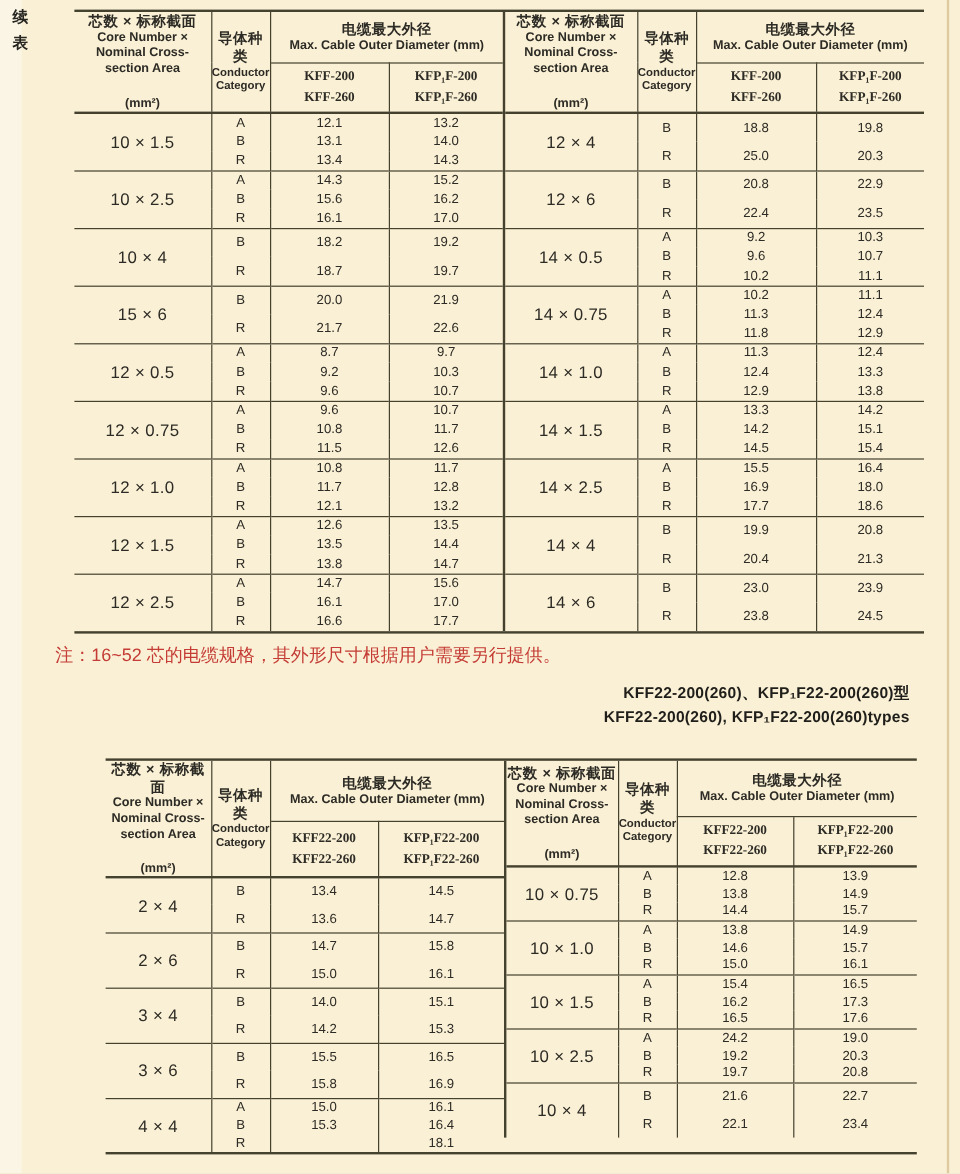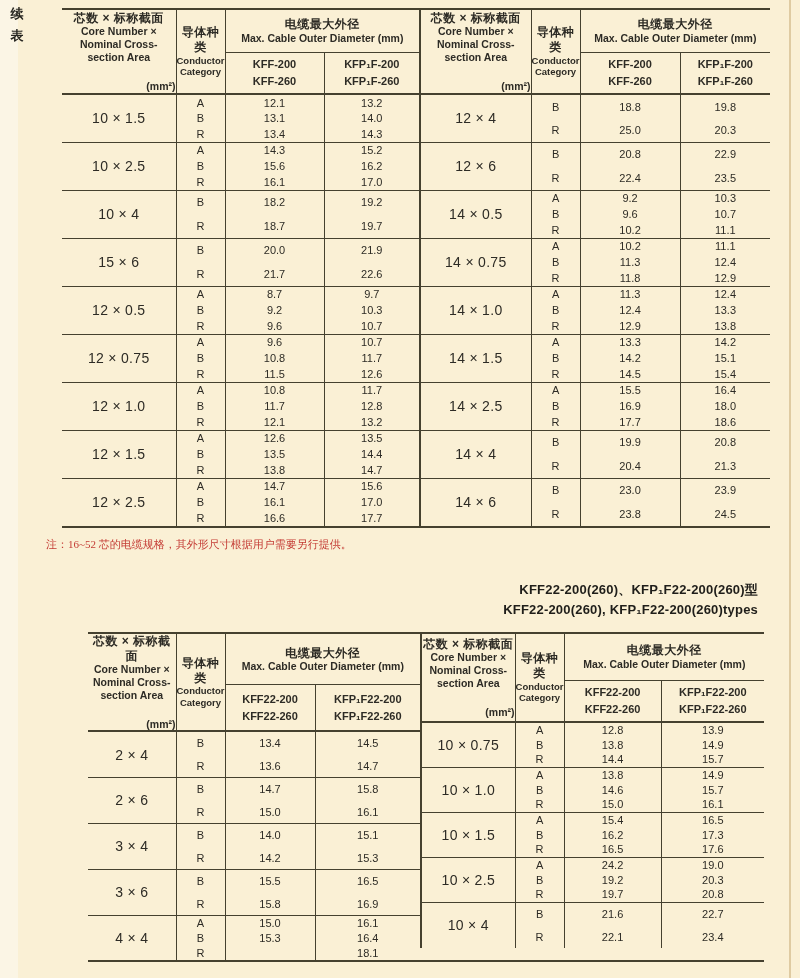"KFF-200" .model div { font-family: none -> Liberation Serif, serif }
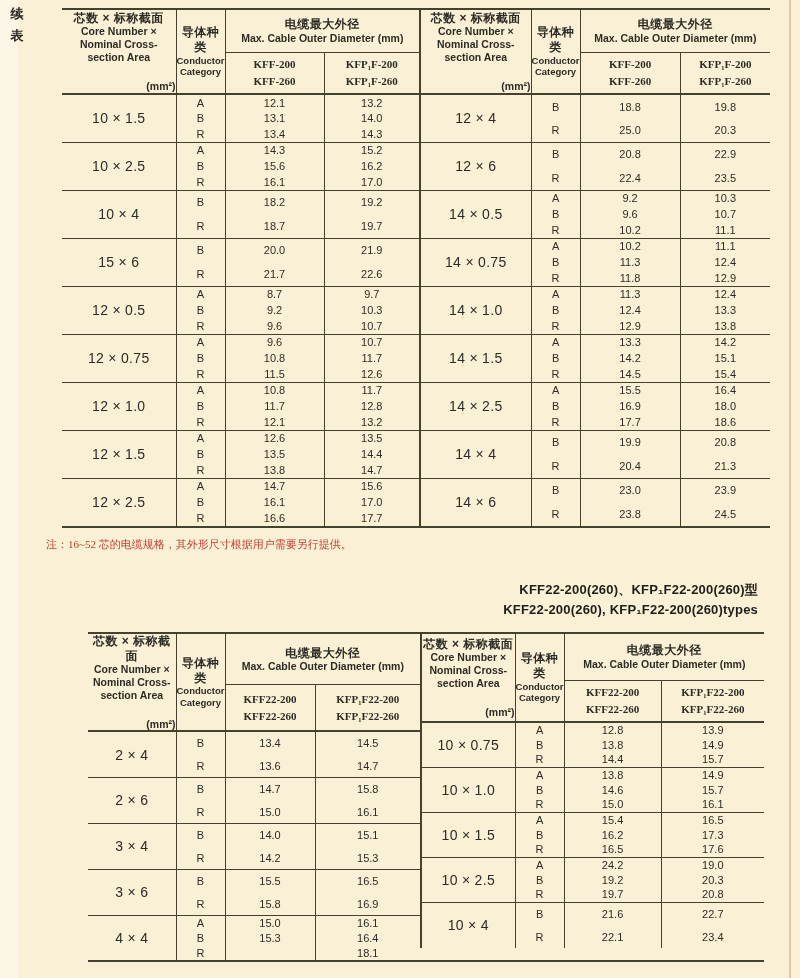"(mm²)" .unit { text-align: right -> none }
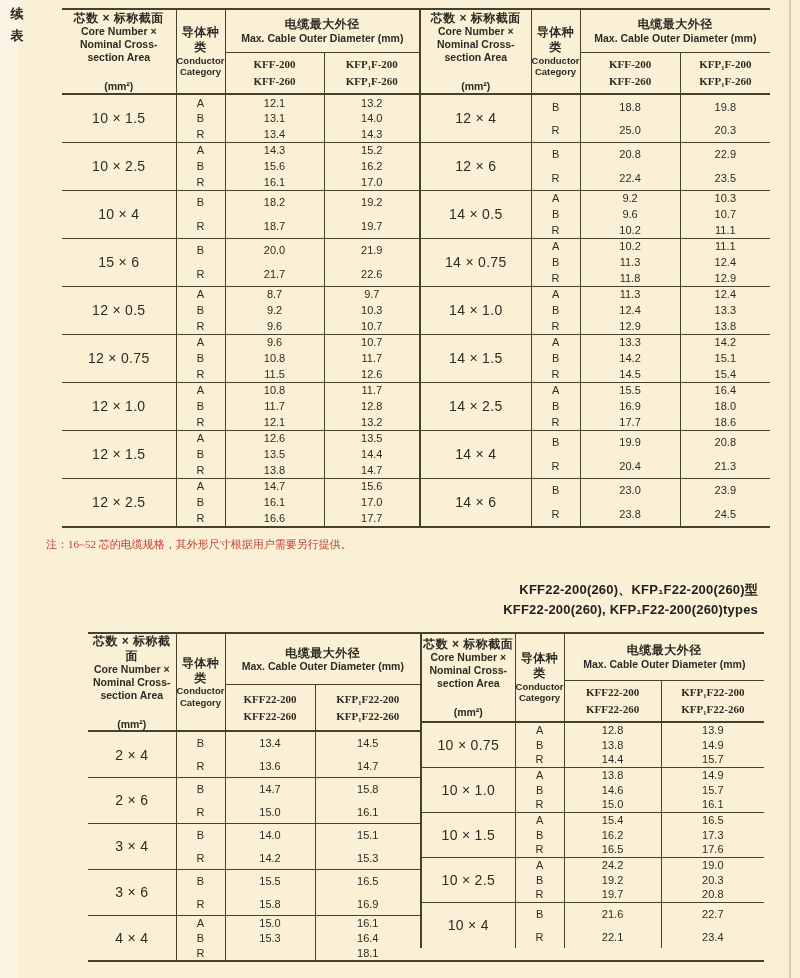"注：16~52 芯的电缆规格，其外形尺寸根据用户需要另行提供。" .note-cn { font-family: Liberation Serif, serif -> none; font-size: 11px -> 15px }
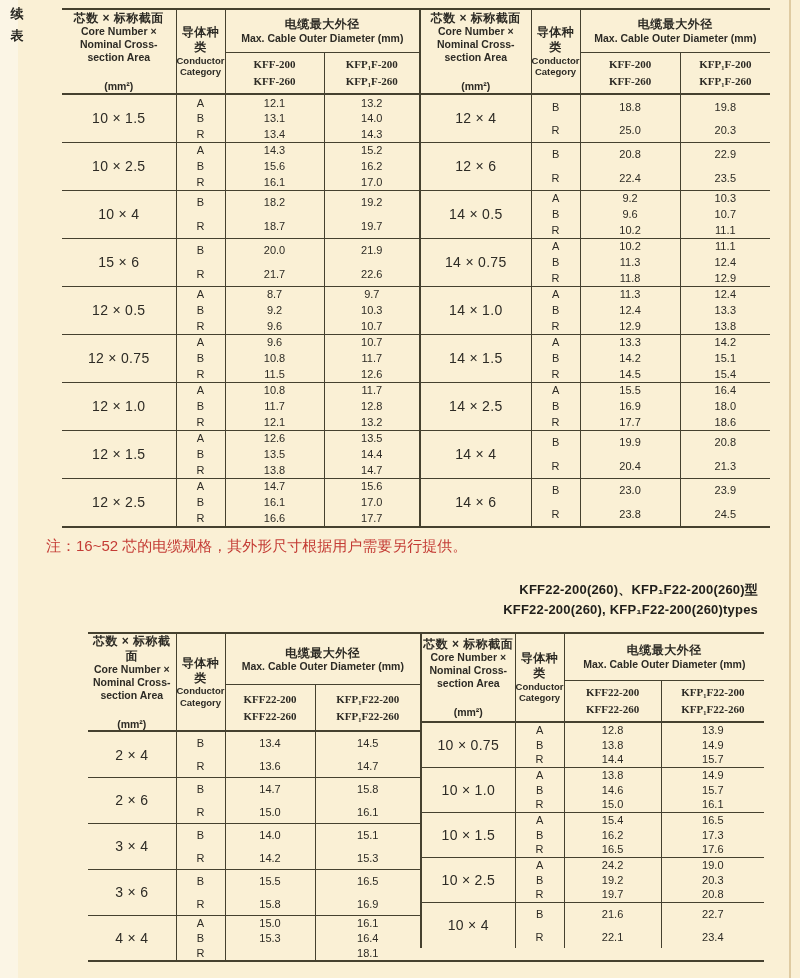"KFF22-200(260)、KFP₁F22-200(260)型" .sec-title { top: 580px -> 568px }
